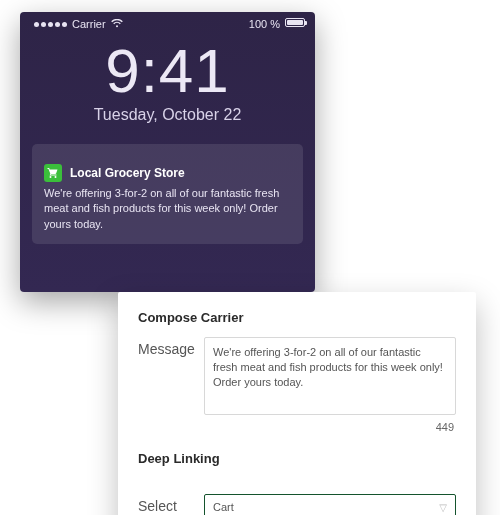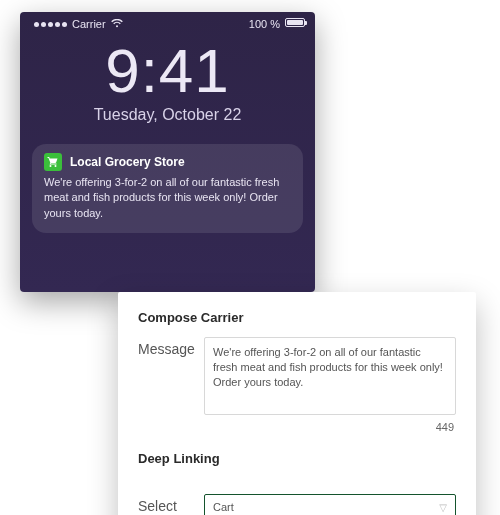"Local Grocery Store" .notif { border-radius: 14px -> 5px; padding: 9px 12px 12px 12px -> 20px 12px 12px 12px }
